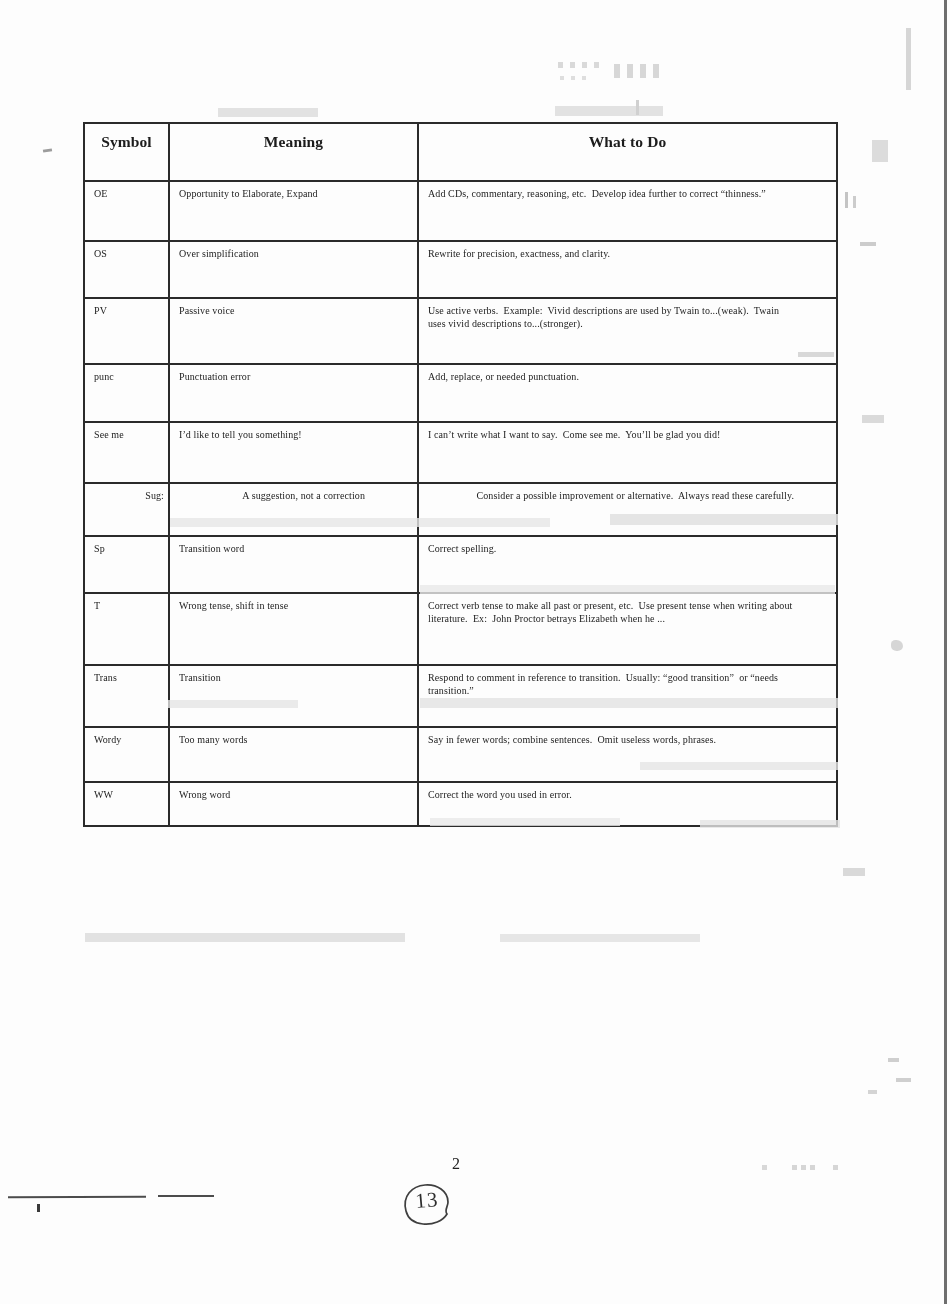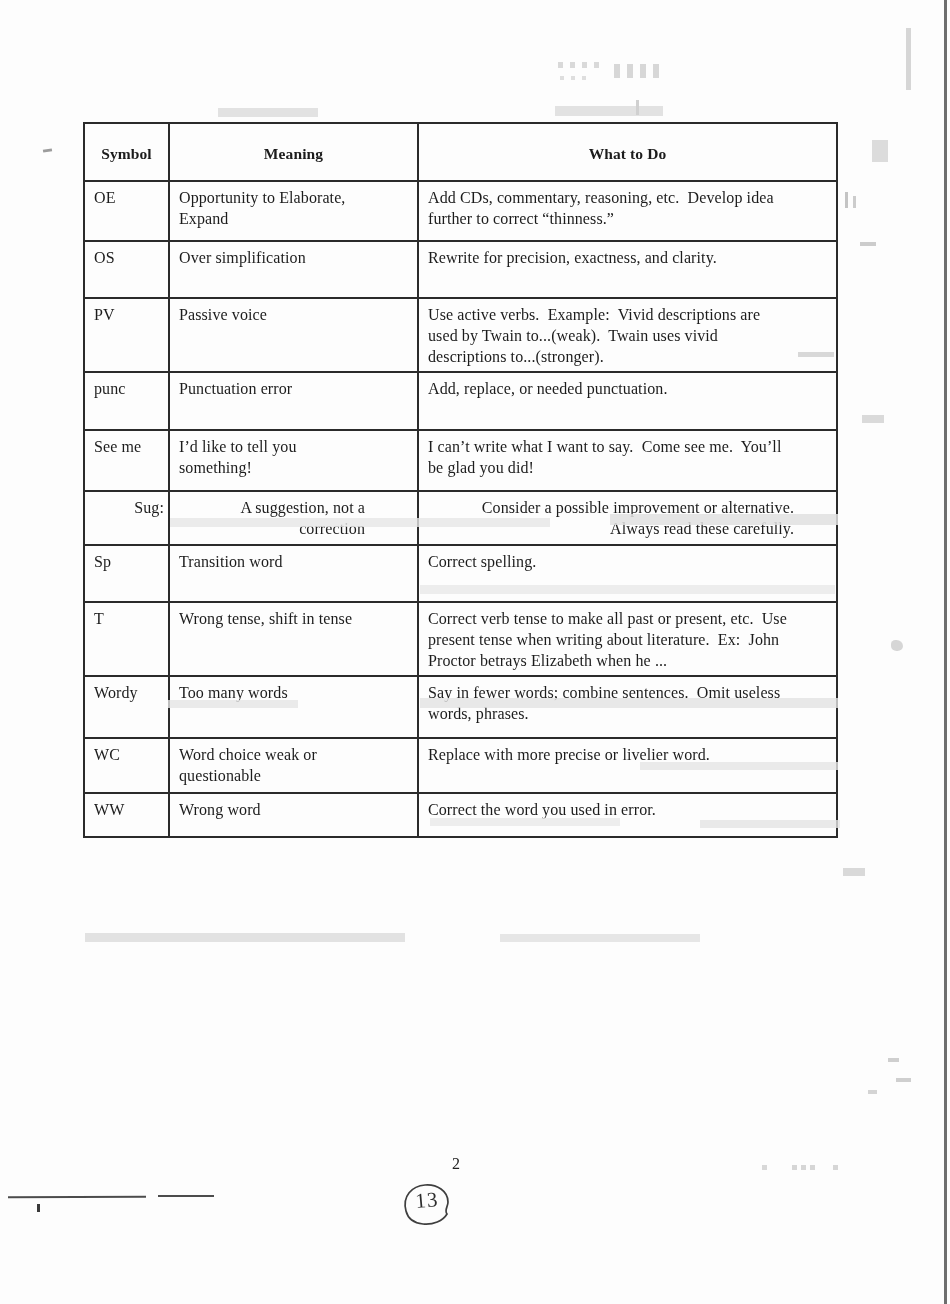"Symbol" table.symbols th { padding: 20px 4px 4px 4px -> 8px 4px 4px 4px }
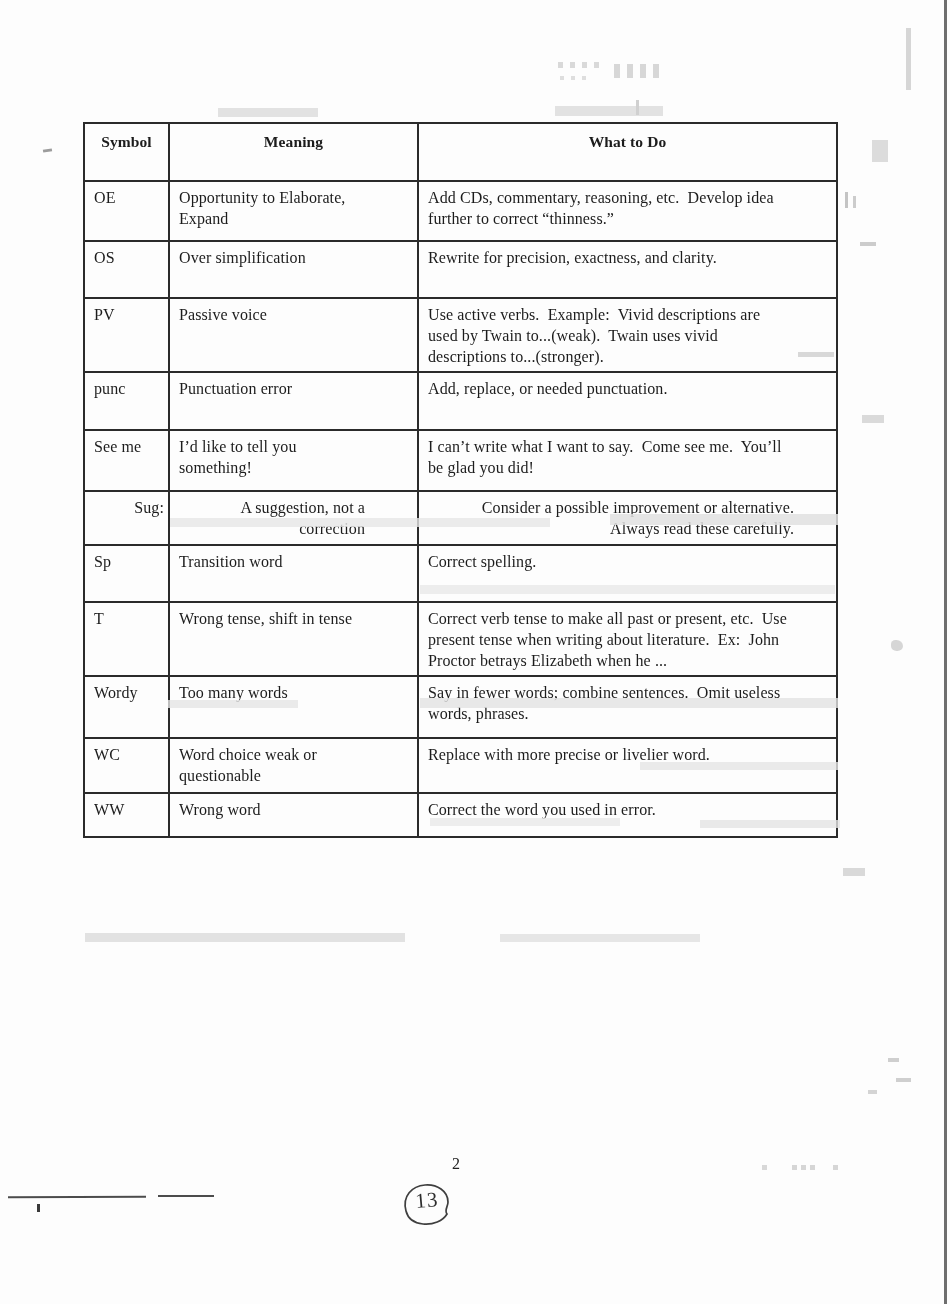"OE" table.symbols th, table.symbols td { font-size: 16px -> 10px }
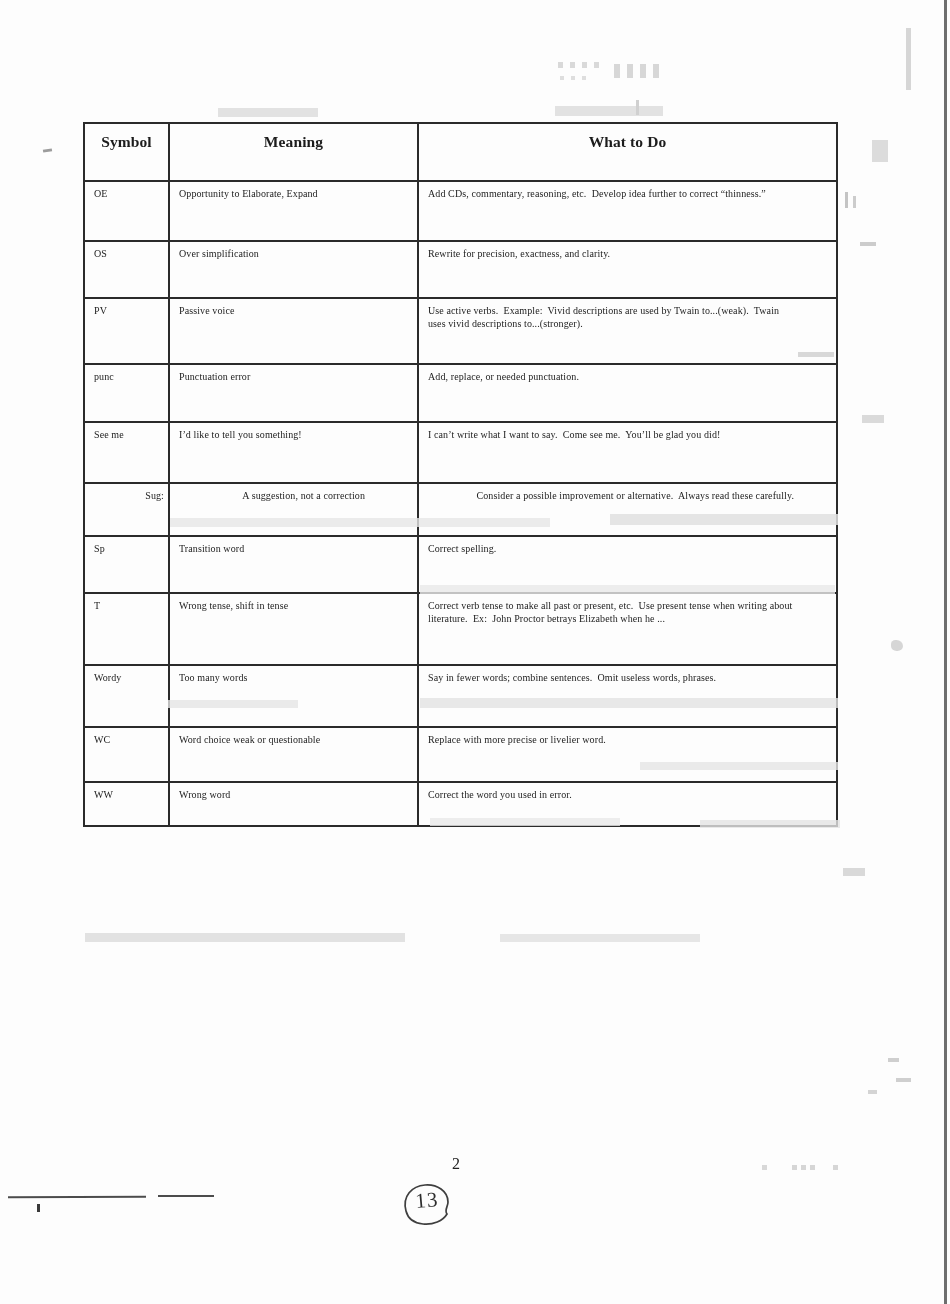"Trans" tr { html: none -> <tr> <td>Trans</td> <td>Transition</td> <td>Respond to comment in reference to transition. Usually: “good transition” or “needs transition.”</td> </tr> }
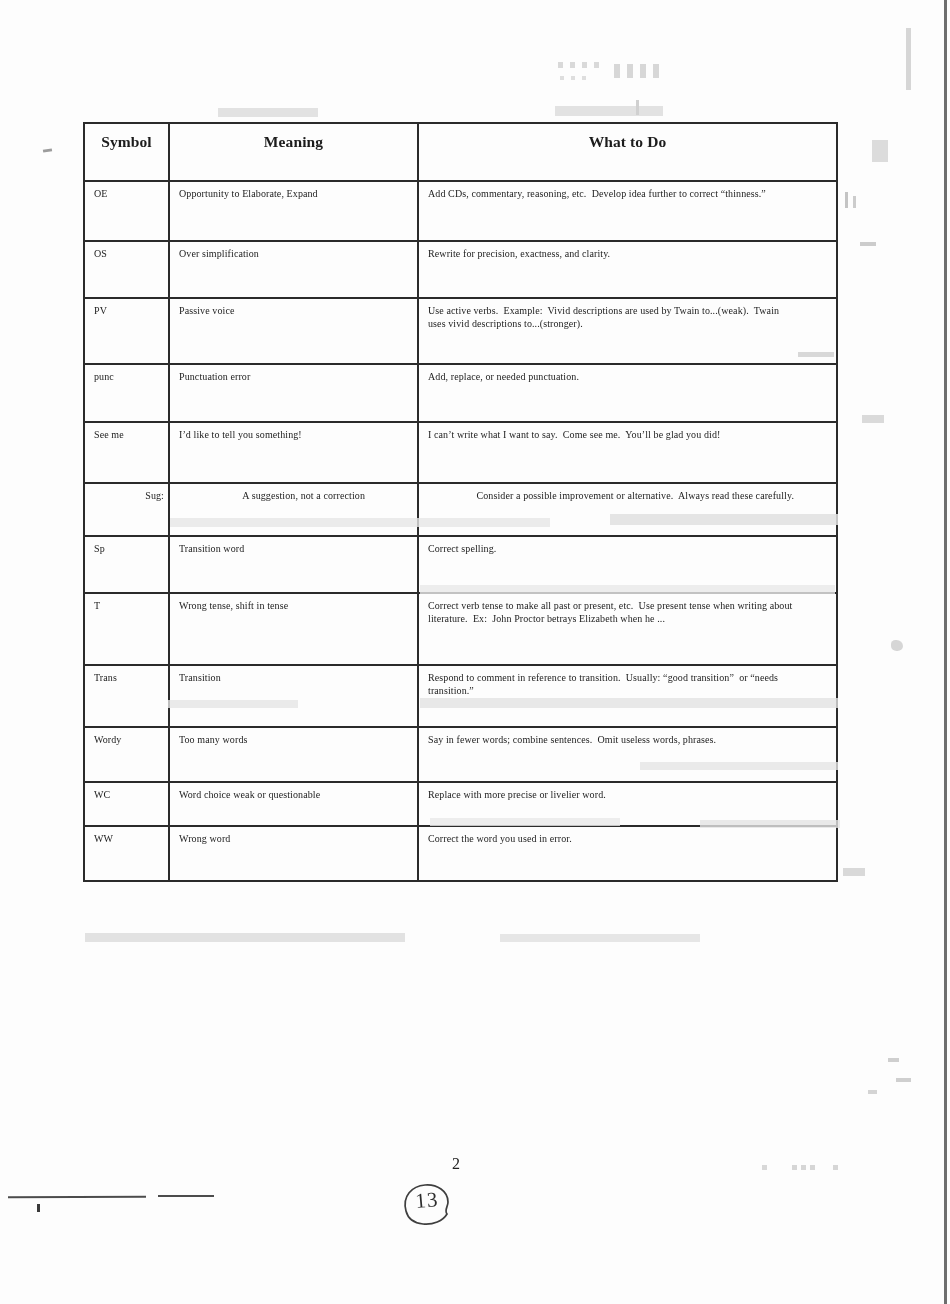"WC" tr { html: <tr> <td>WC</td> <td>Word choice weak or questionable</td> <td>Replace with more precise or livelier word.</td> </tr> -> none }
